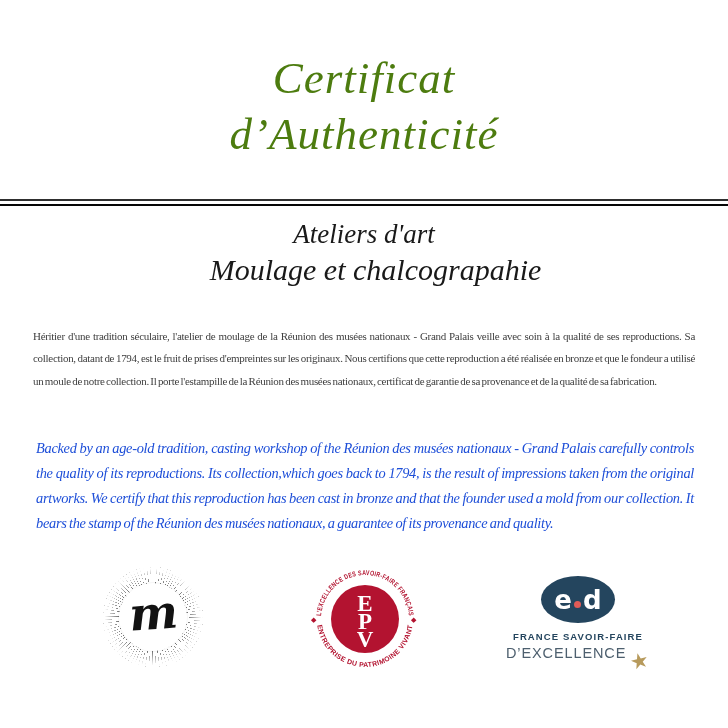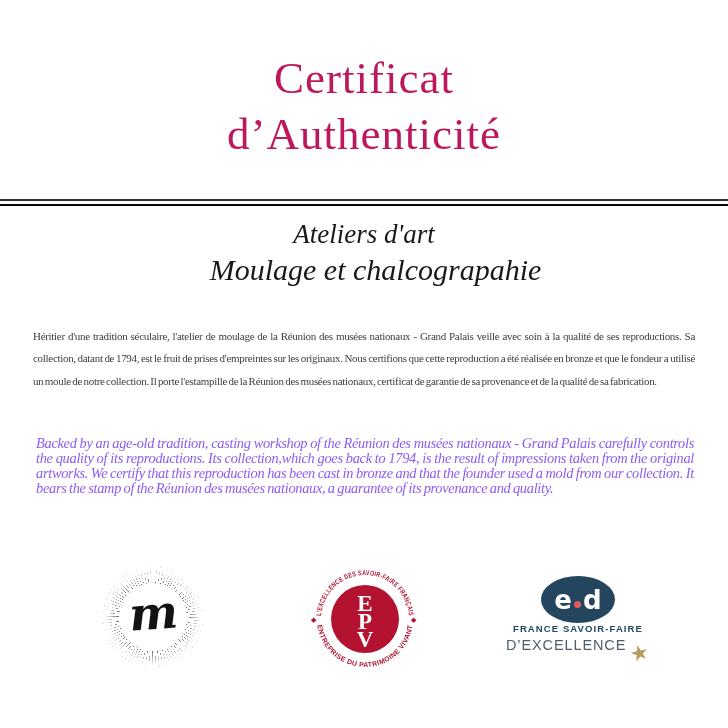"Certificat" .title-line { color: #be185d -> #4d7c0f; font-style: none -> italic }
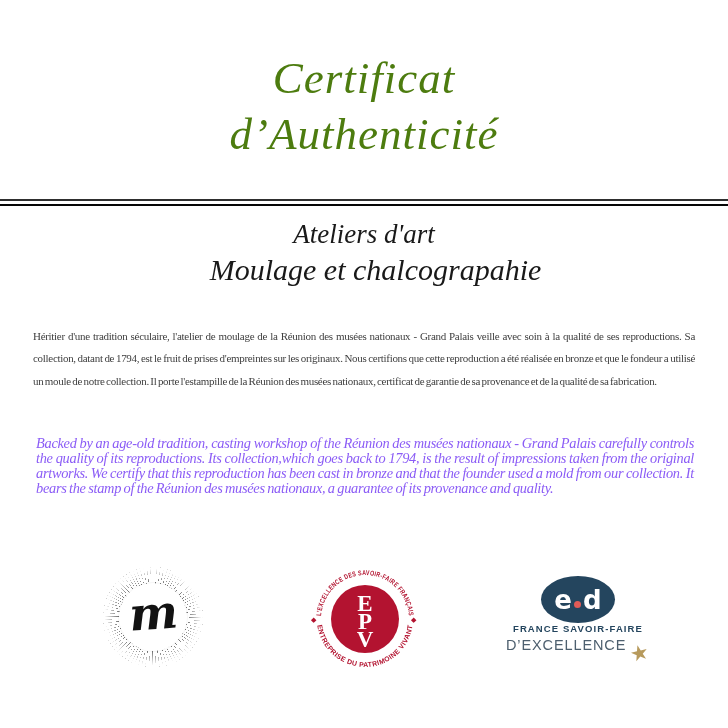"Backed by an age-old tradition," .para-en { color: #8b5cf6 -> #1d4ed8; line-height: 15px -> 25px }
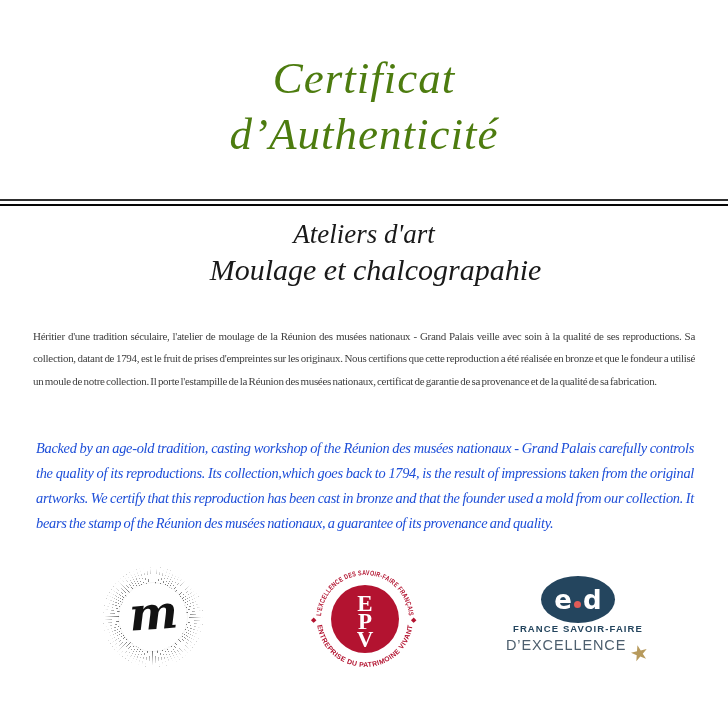"FRANCE SAVOIR-FAIRE" .fsfe-line1 { margin-top: none -> 8px }
